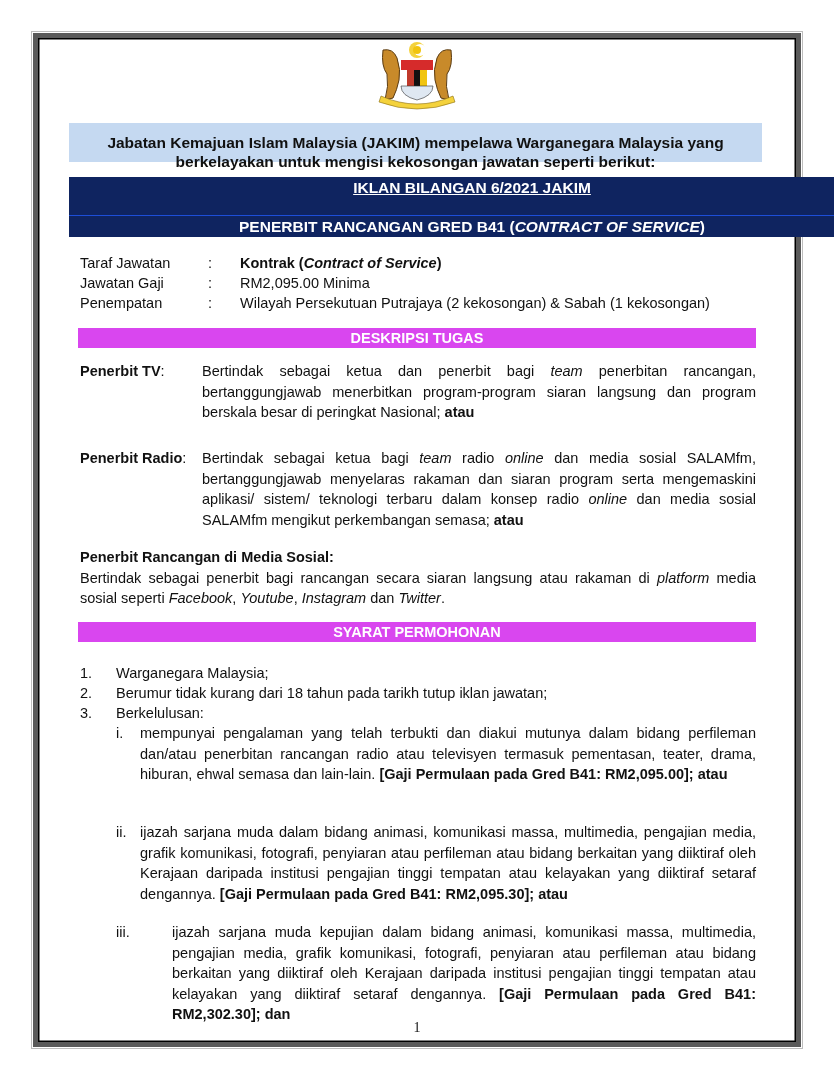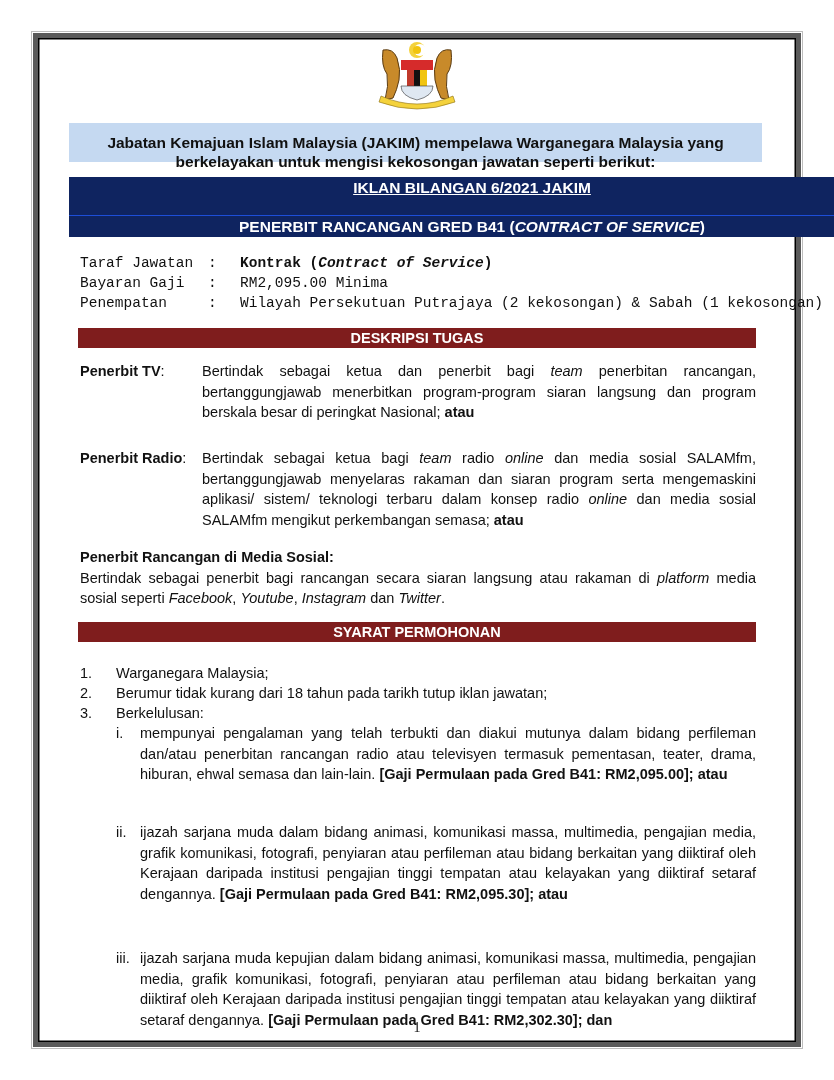"Taraf Jawatan" .info { font-family: Liberation Mono, monospace -> none }
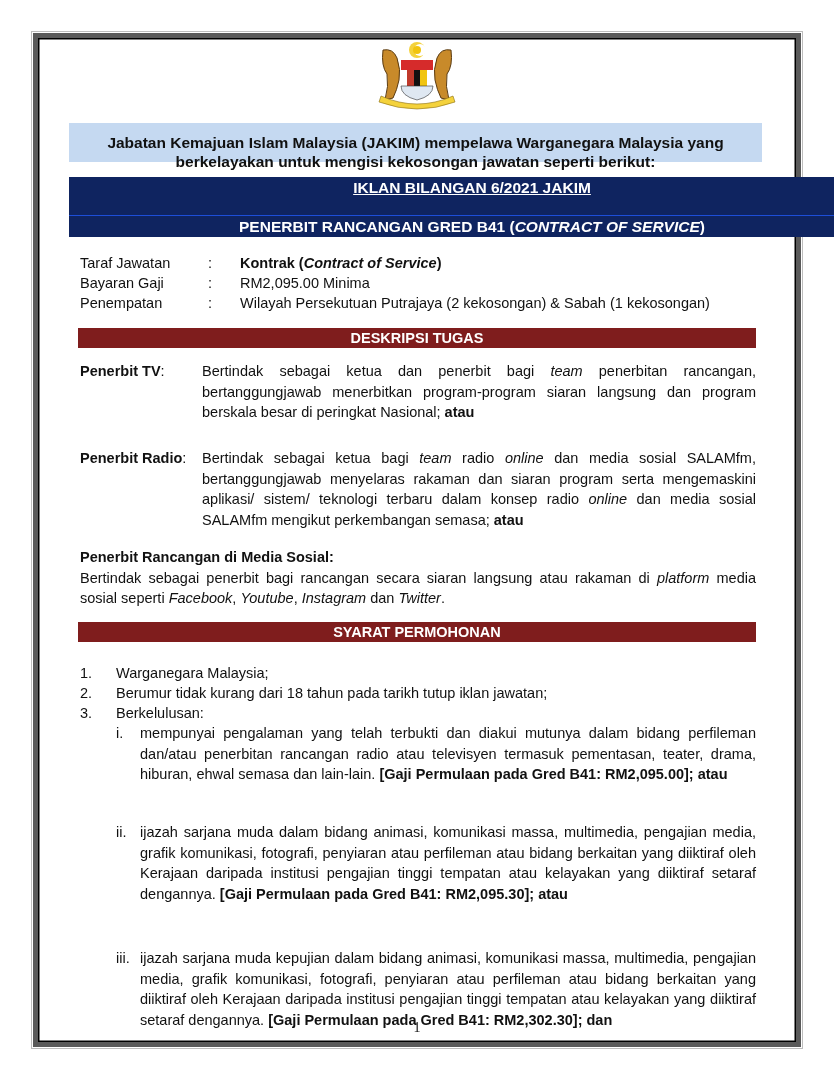"Bayaran Gaji" span.info-label { text: Bayaran -> Jawatan }
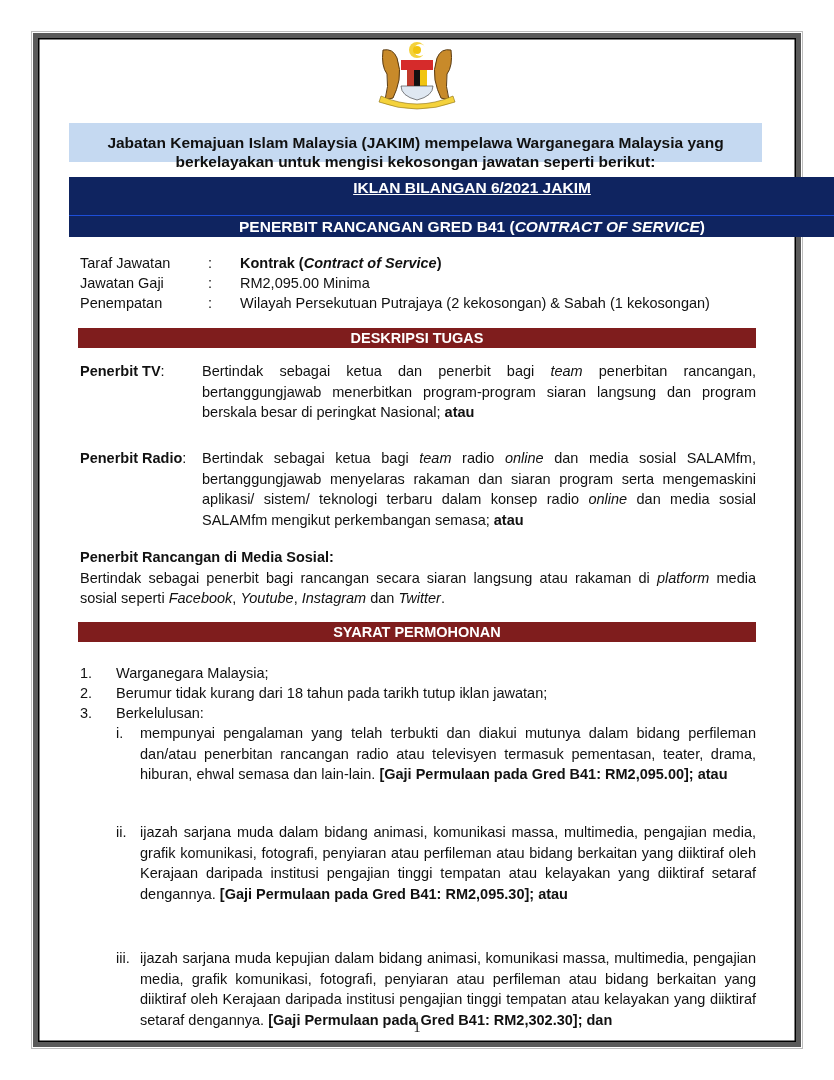"DESKRIPSI TUGAS" .blackbar { background: #7f1d1d -> #d946ef }
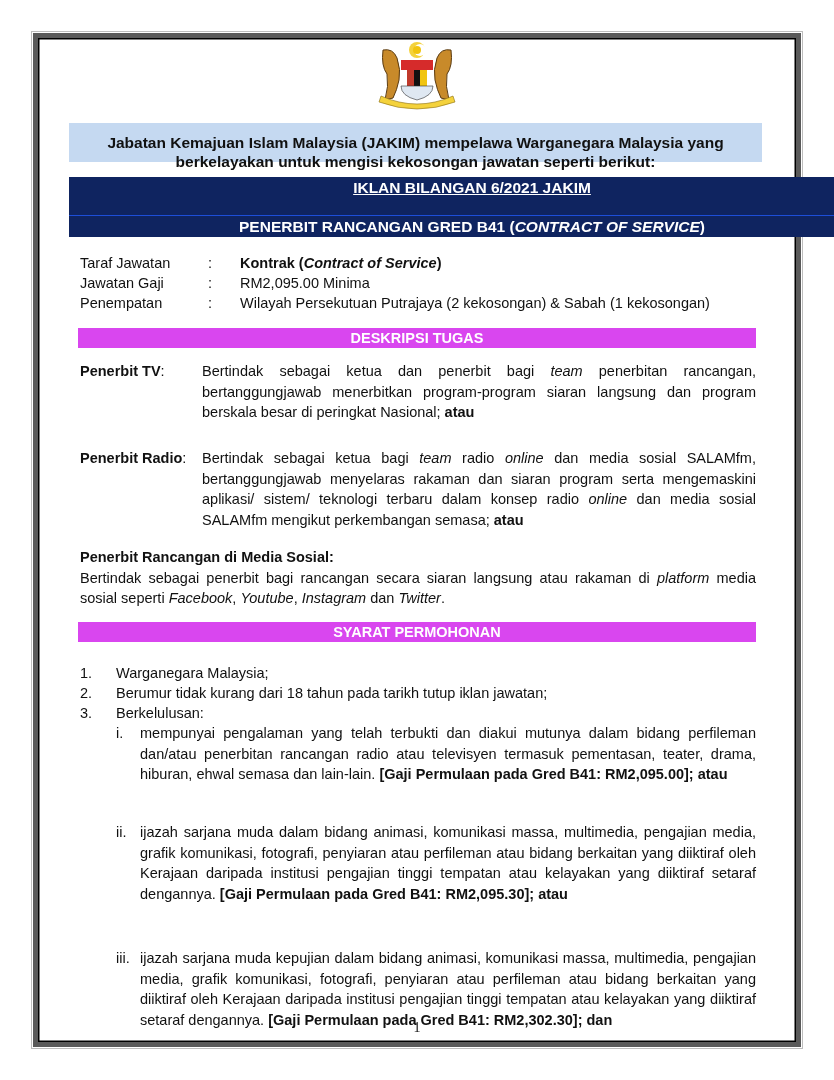"iii." .s3 { gap: none -> 32px; top: 948px -> 922px }
